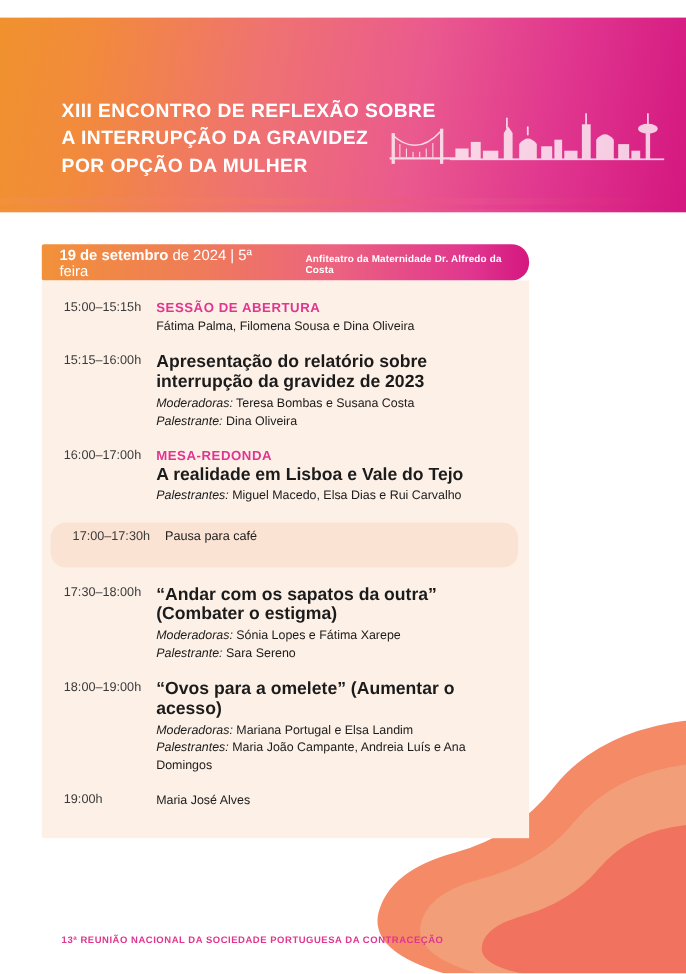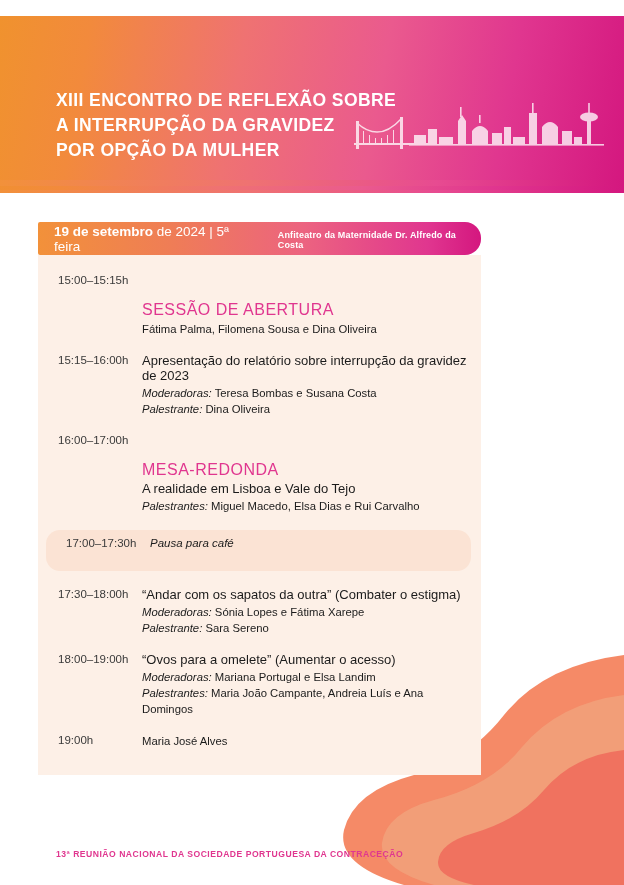"SESSÃO DE ABERTURA" .ses-title { font-size: 16px -> 12px; font-weight: normal -> bold; margin-top: 28px -> none }
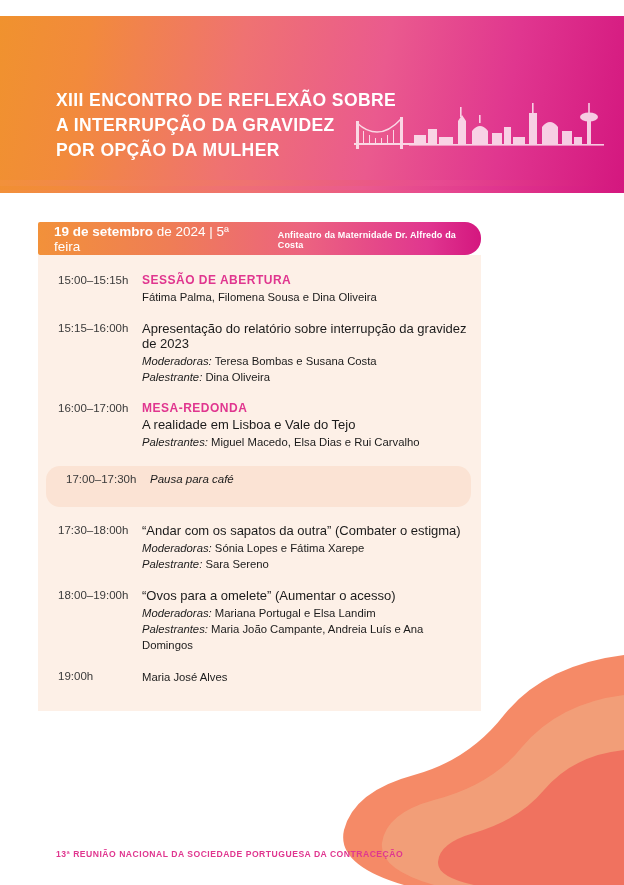"Apresentação do relatório sobre" .ses-head { font-size: 13px -> 16px; font-weight: normal -> bold }
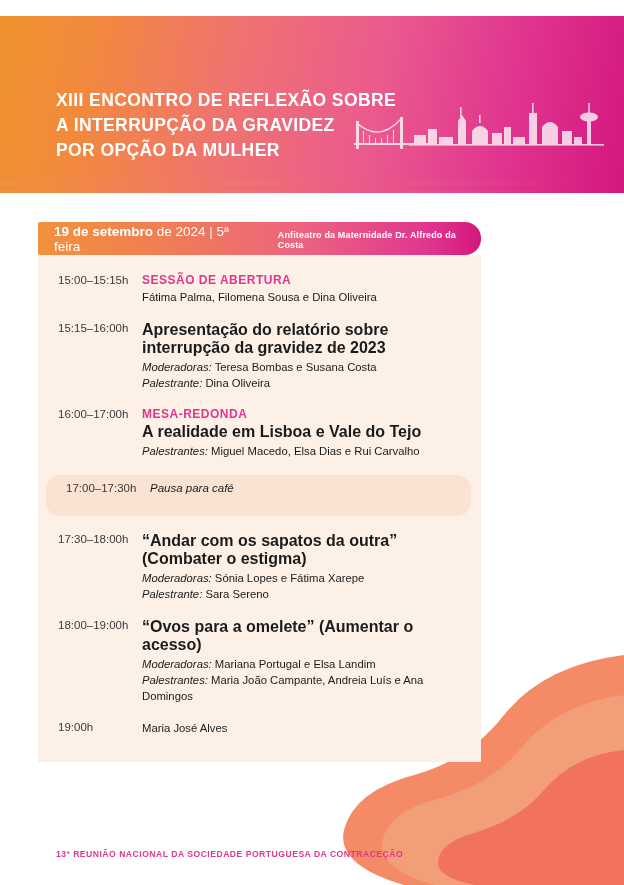"Pausa para café" .plain { font-style: italic -> none }
